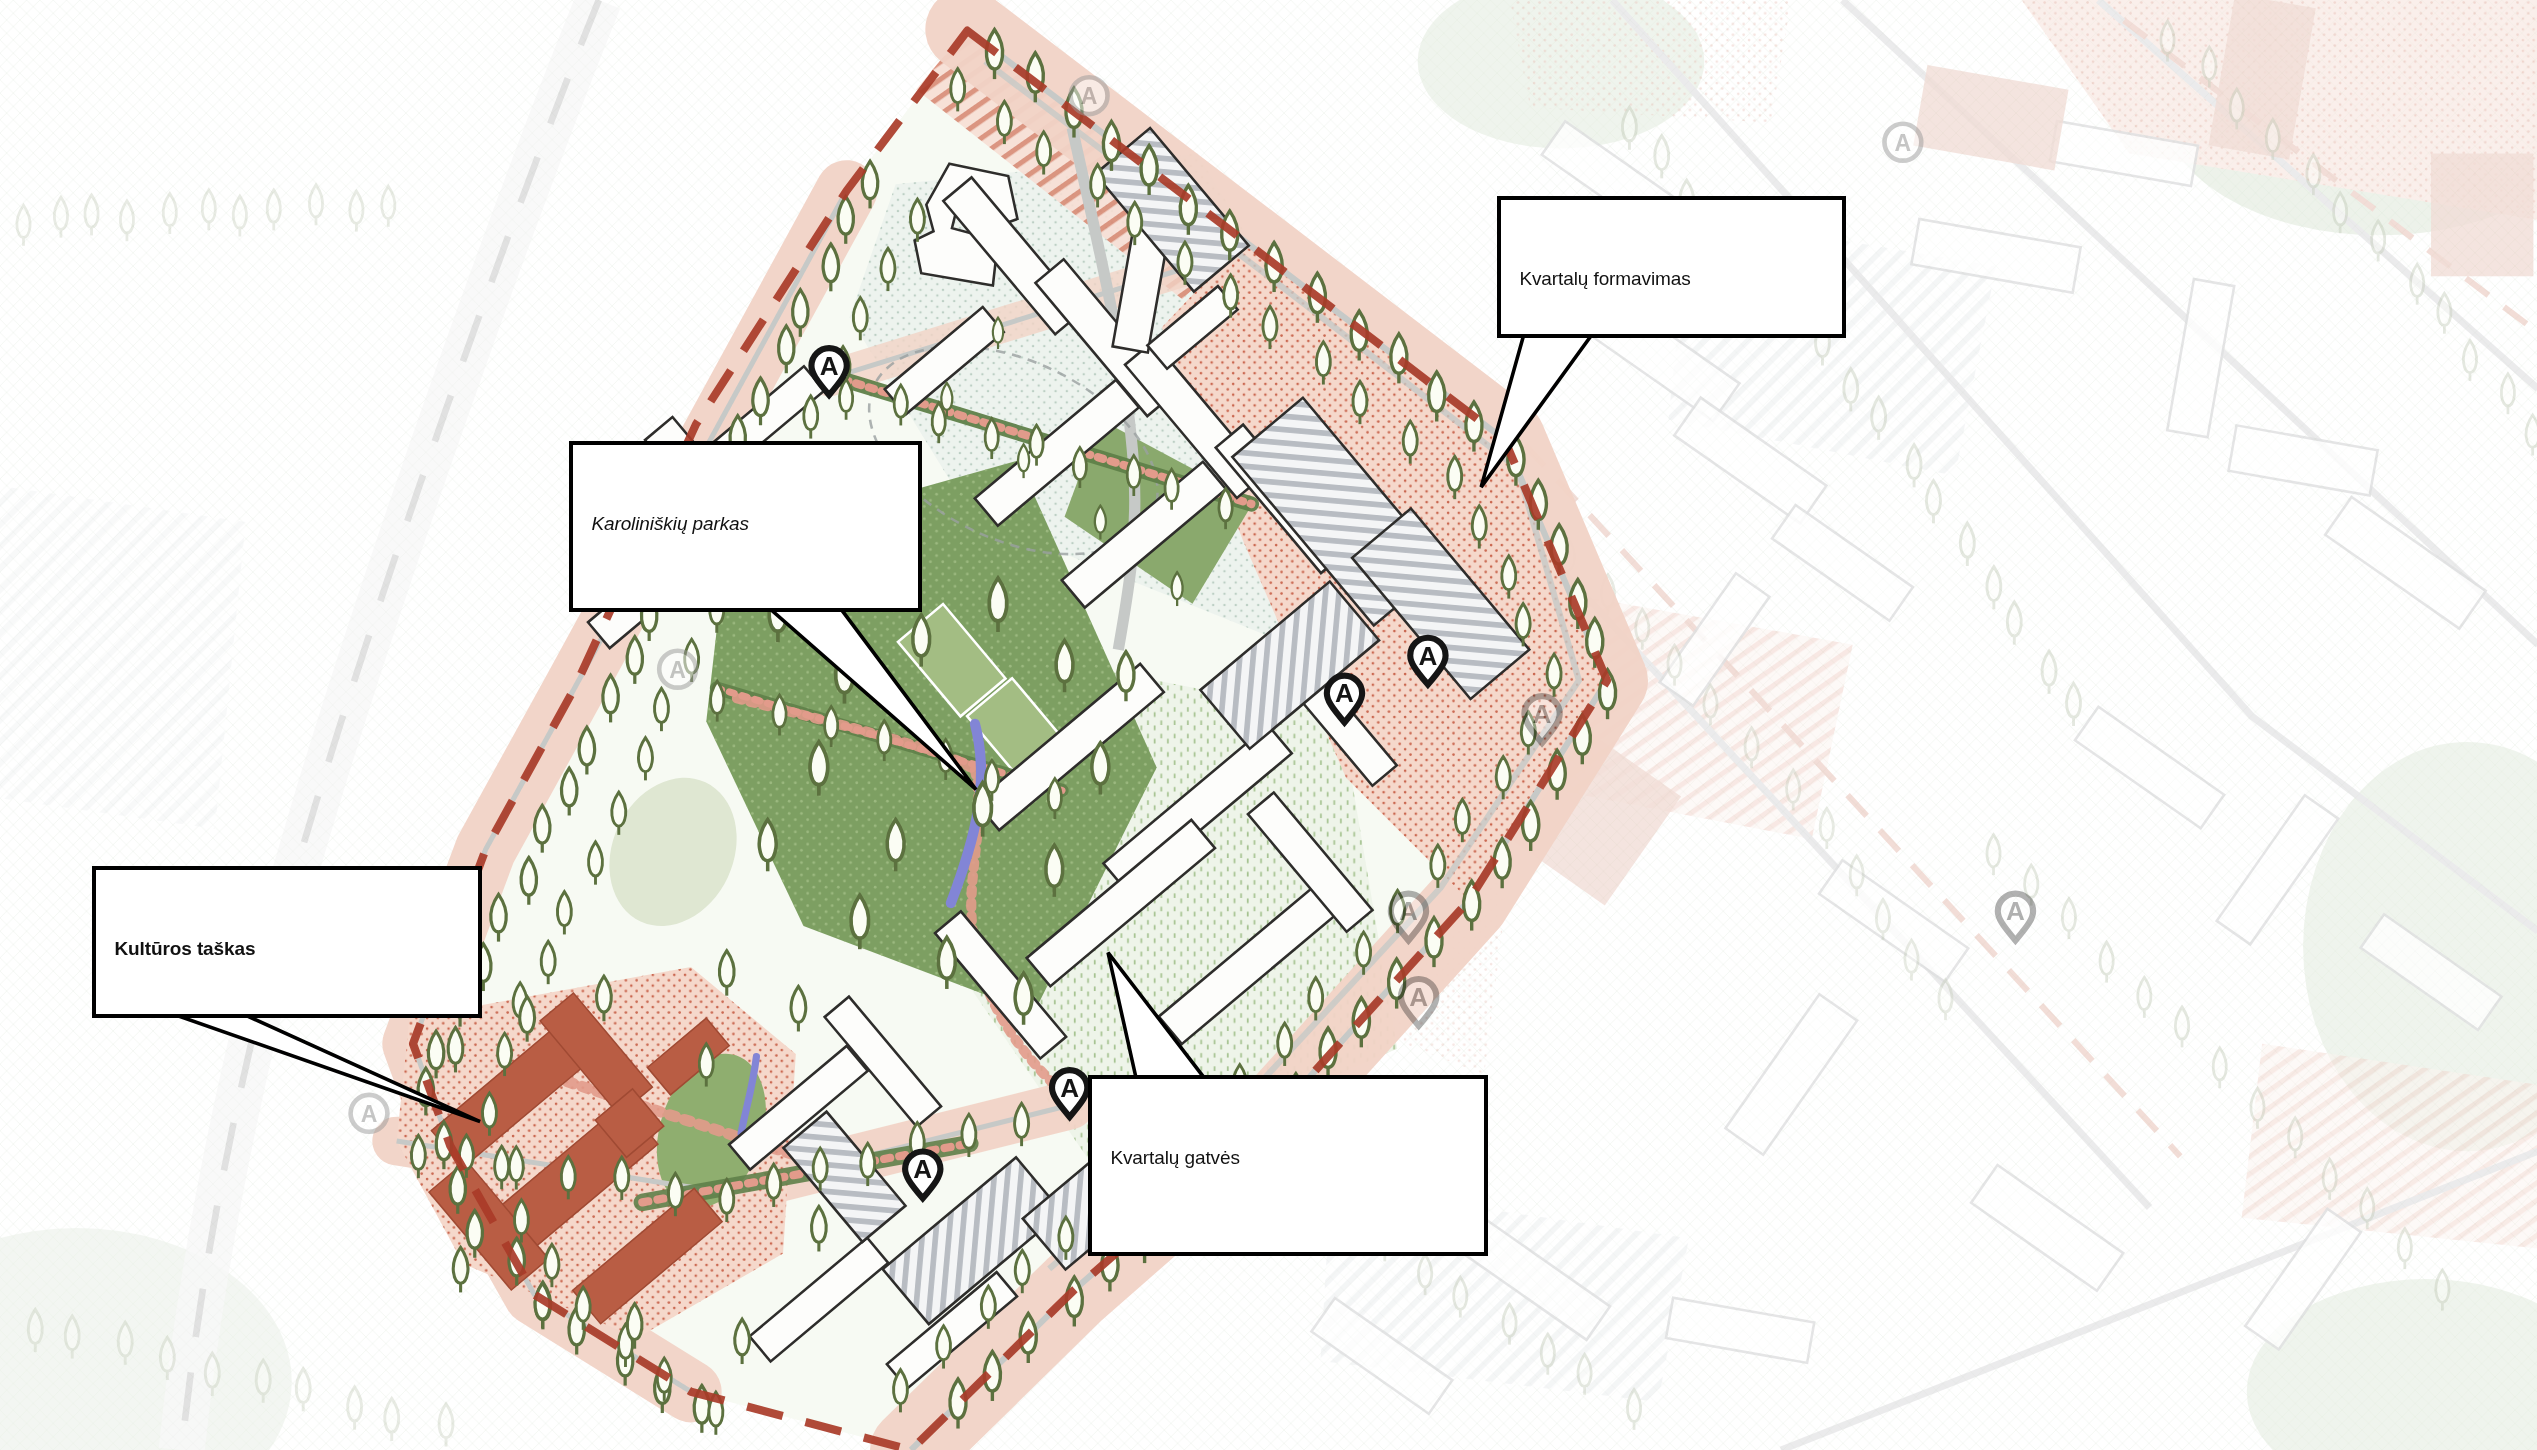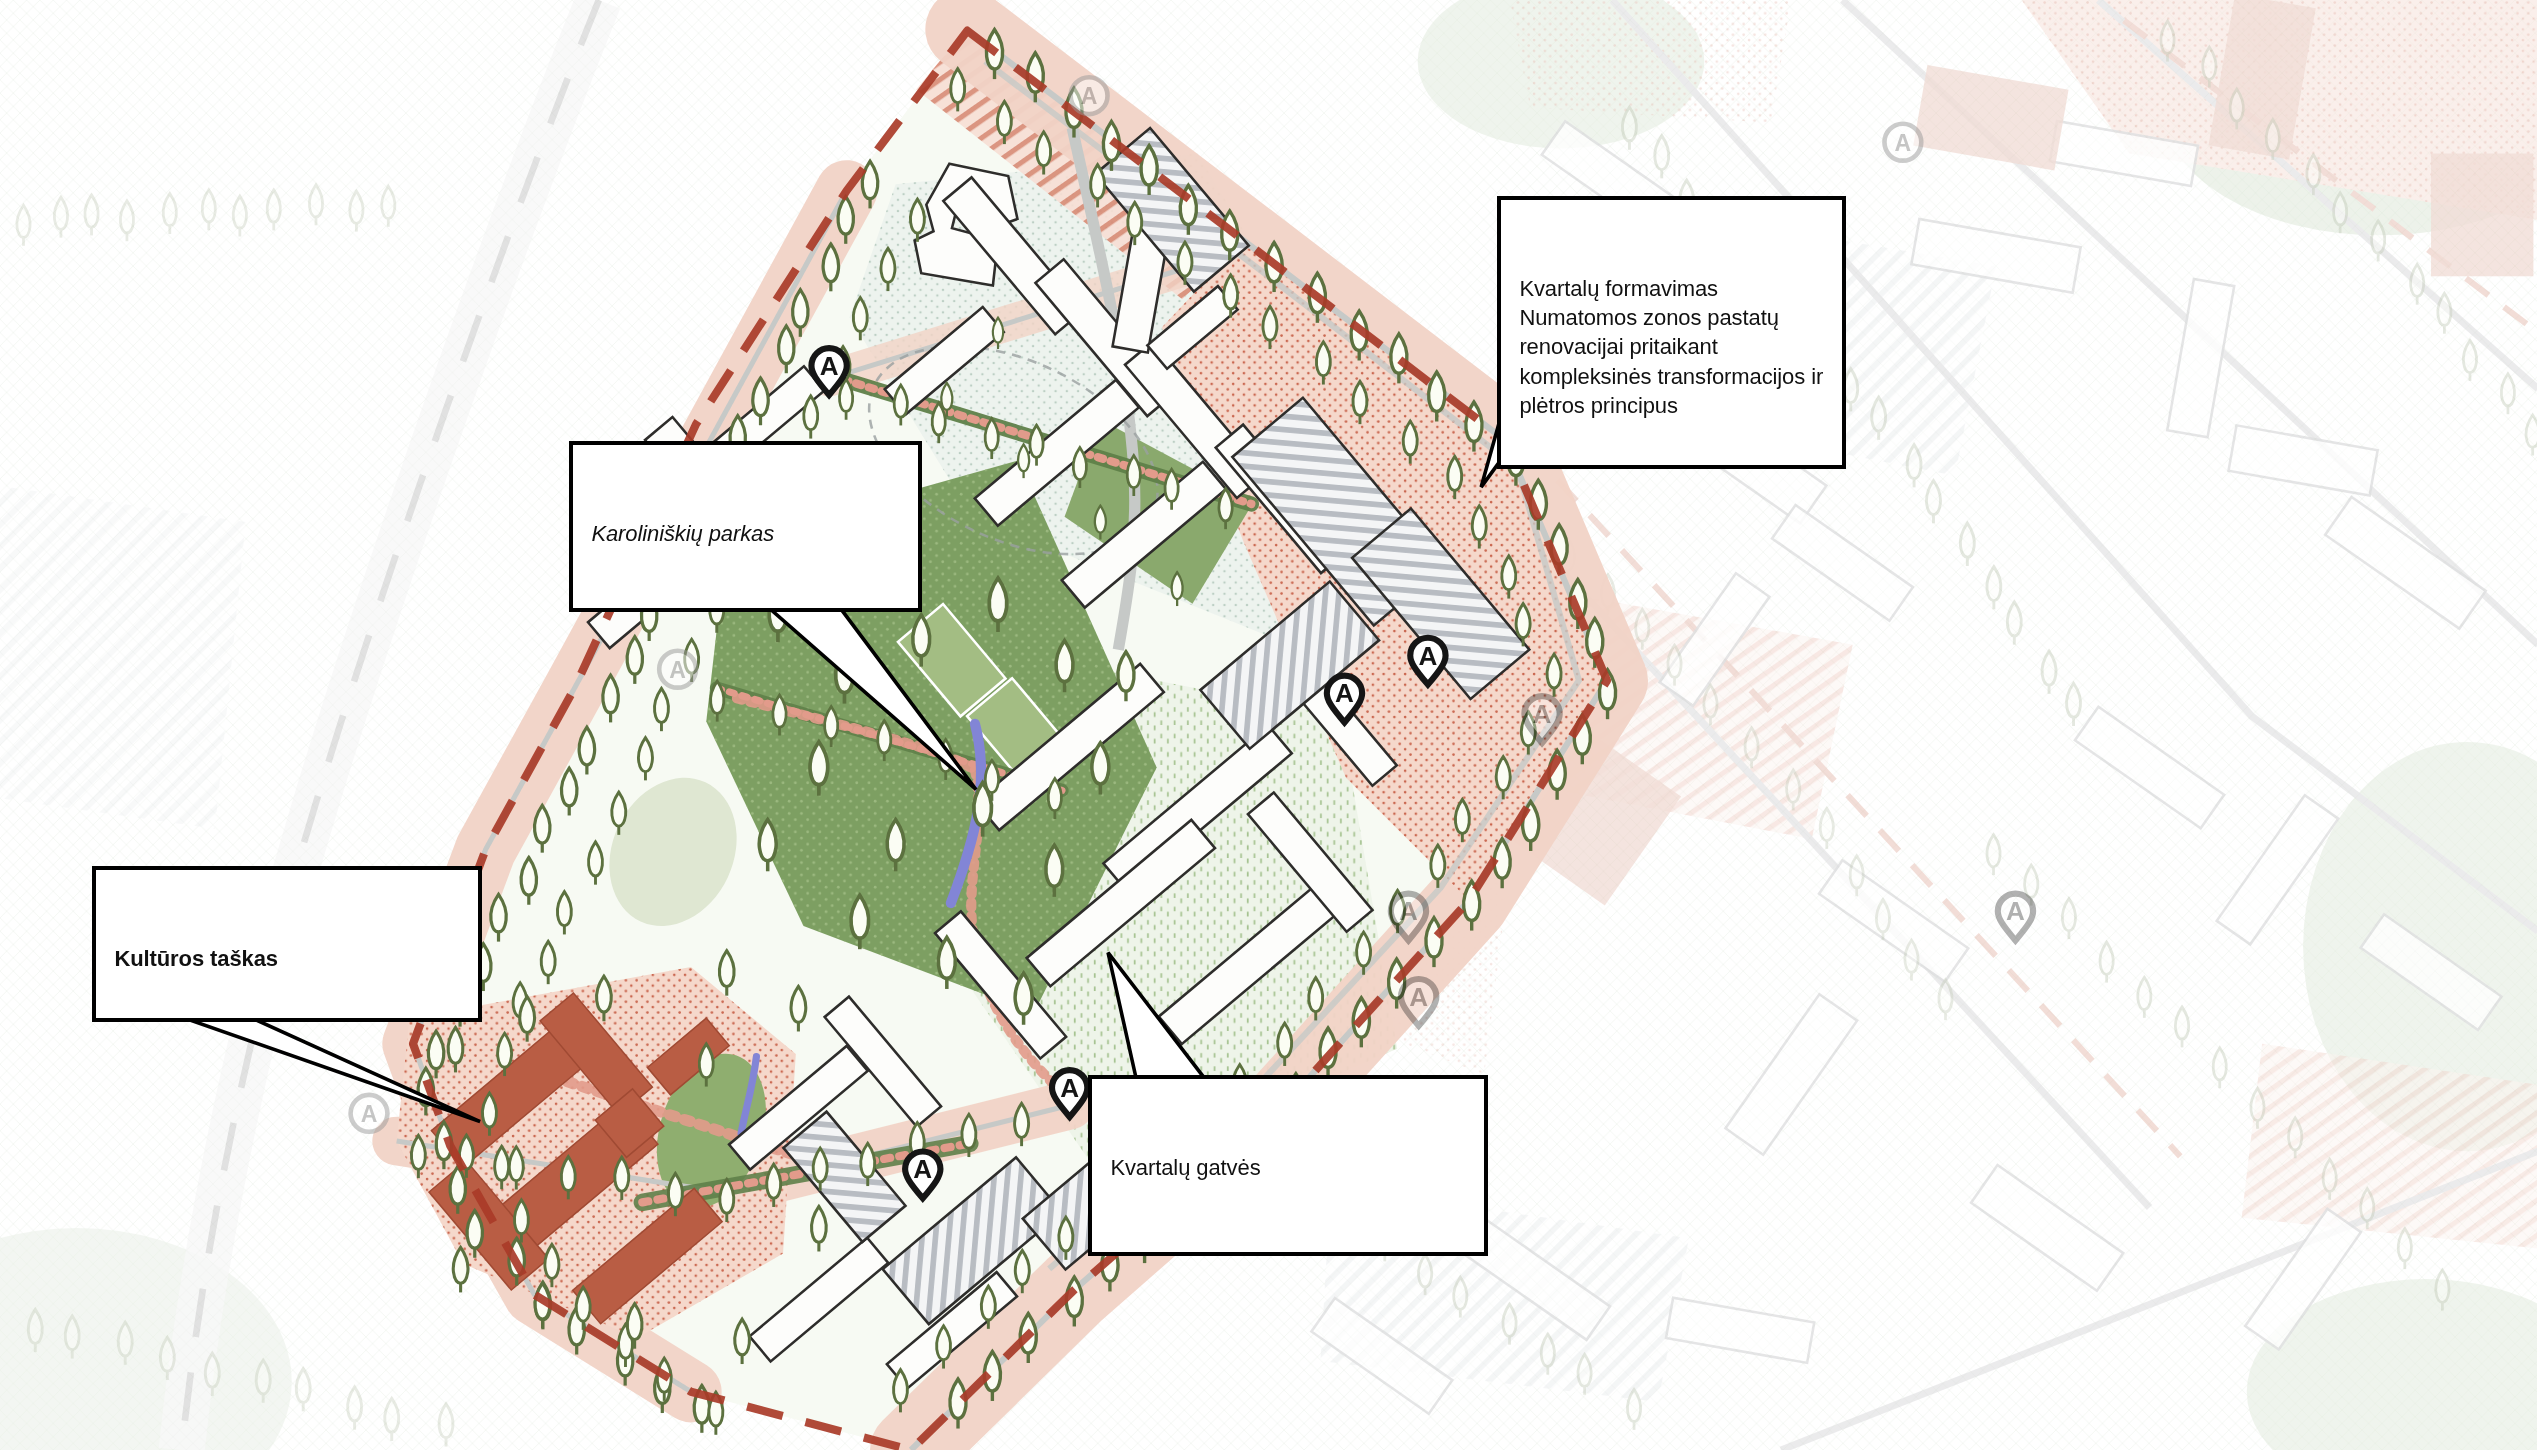"Kvartalų formavimas" .callout { font-size: 22px -> 19px }
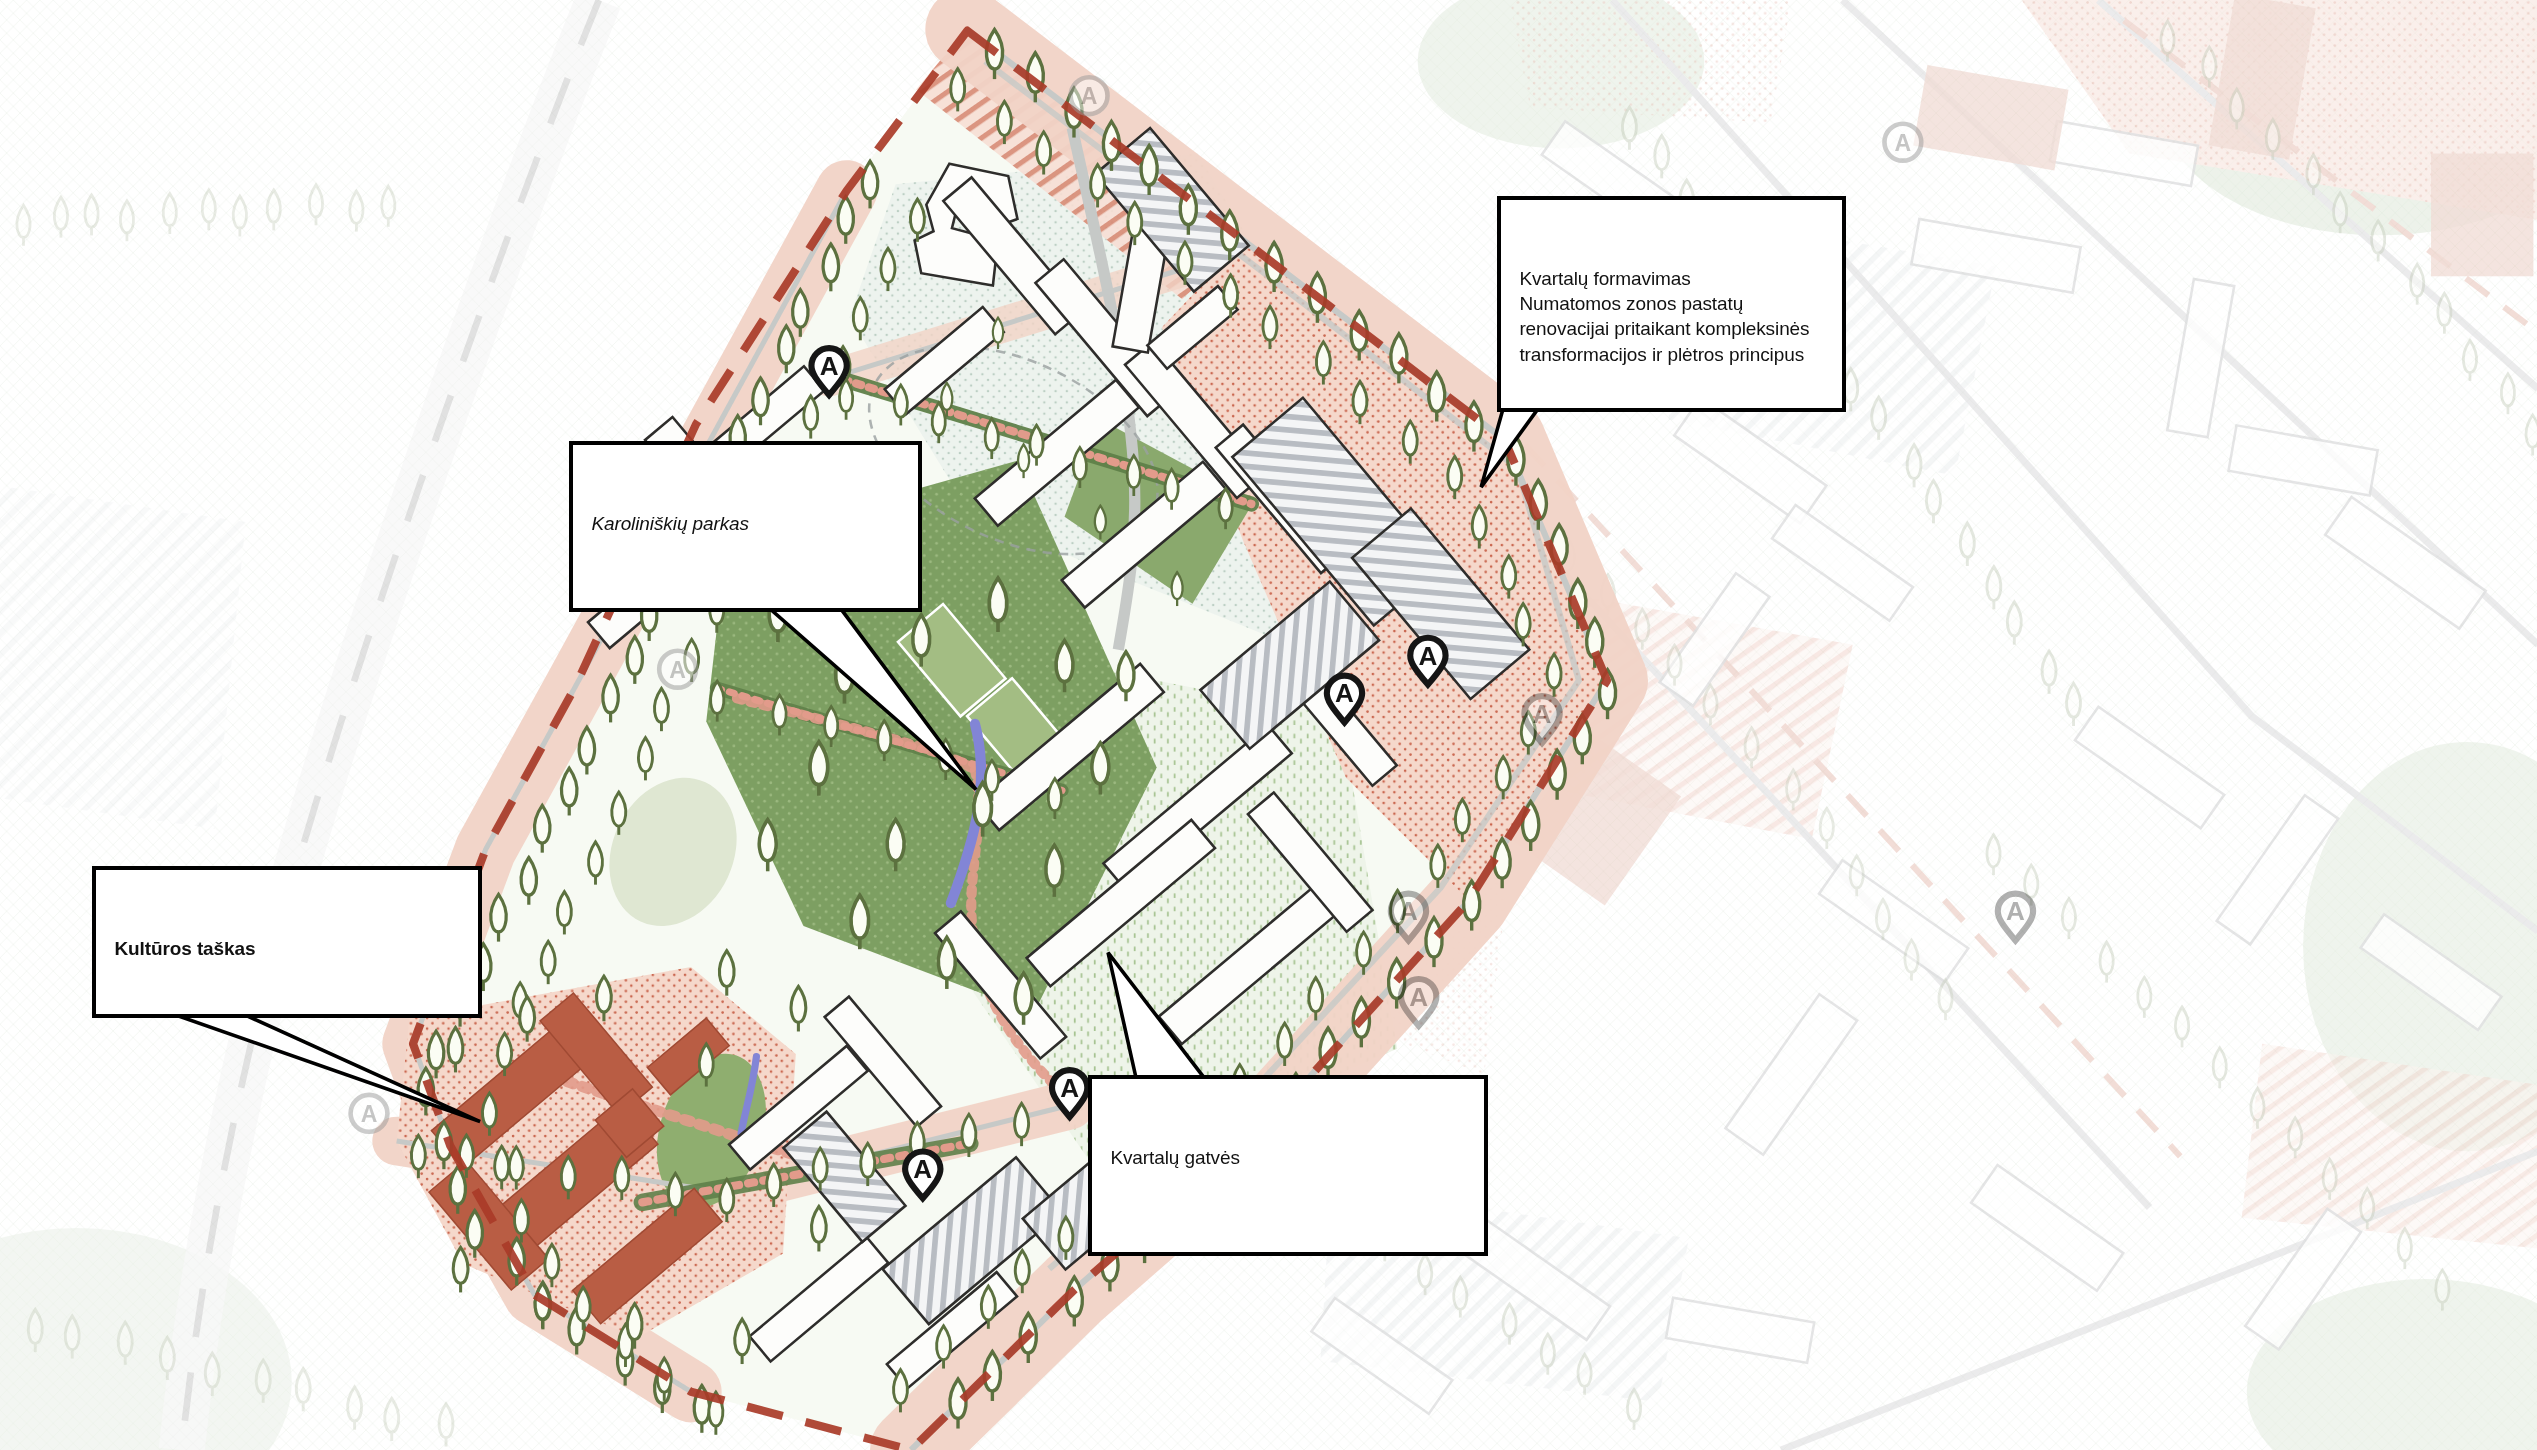"Numatomos zonos pastatų renovacijai" span.c-body { html: <span>Numatomos zonos pastatų renovacijai pritaikant kompleksinės transformacijos ir plėtros principus</span> -> none }
